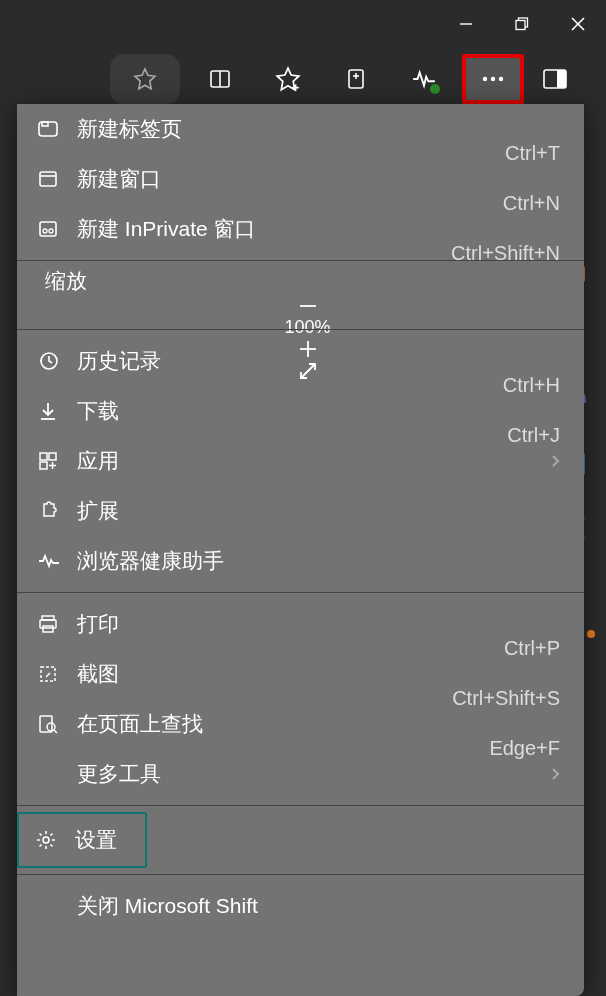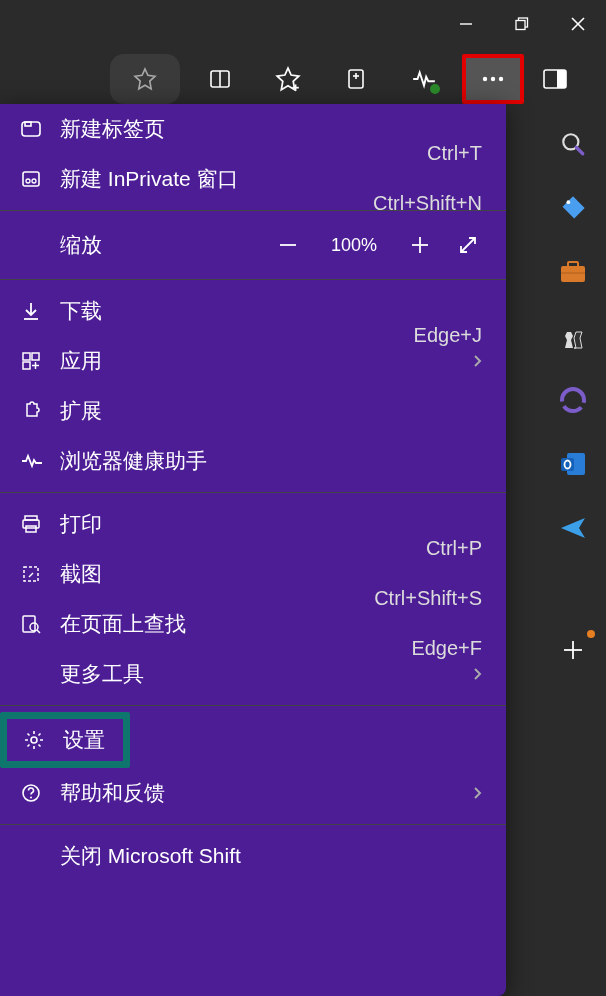"新建标签页" .menu { background: #4c1d95 -> #737373; left: 0 -> 17px; width: 506px -> 567px }
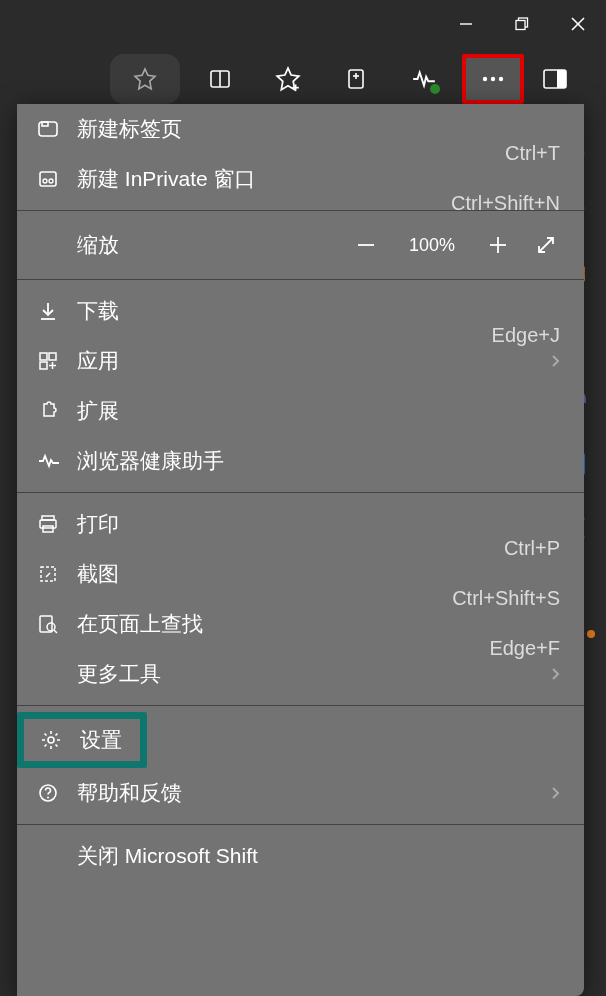"新建窗口" div.menu-item { html: none -> <div> <span> <svg> <rect></rect> <line></line> </svg> </span> <span>新建窗口</span> <span>Ctrl+N</span> </div> }
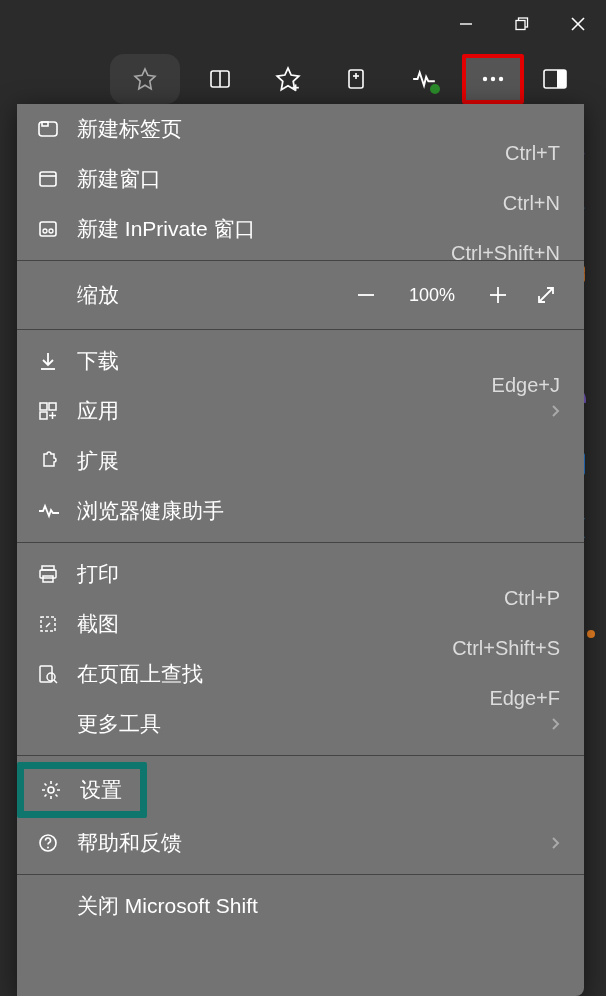"缩放" .zoom-row { flex-direction: none -> column; padding: 0 14px 0 60px -> 0 14px 0 28px }
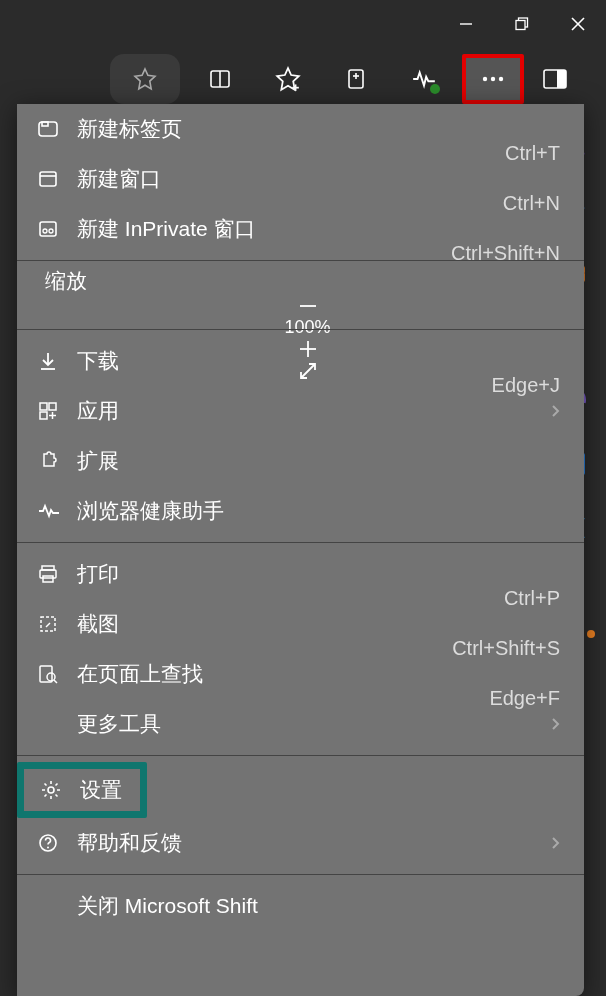"历史记录" div.menu-item { html: none -> <div> <span> <svg> <circle></circle> <path></path> <path></path> </svg> </span> <span>历史记录</span> <span>Ctrl+H</span> </div> }
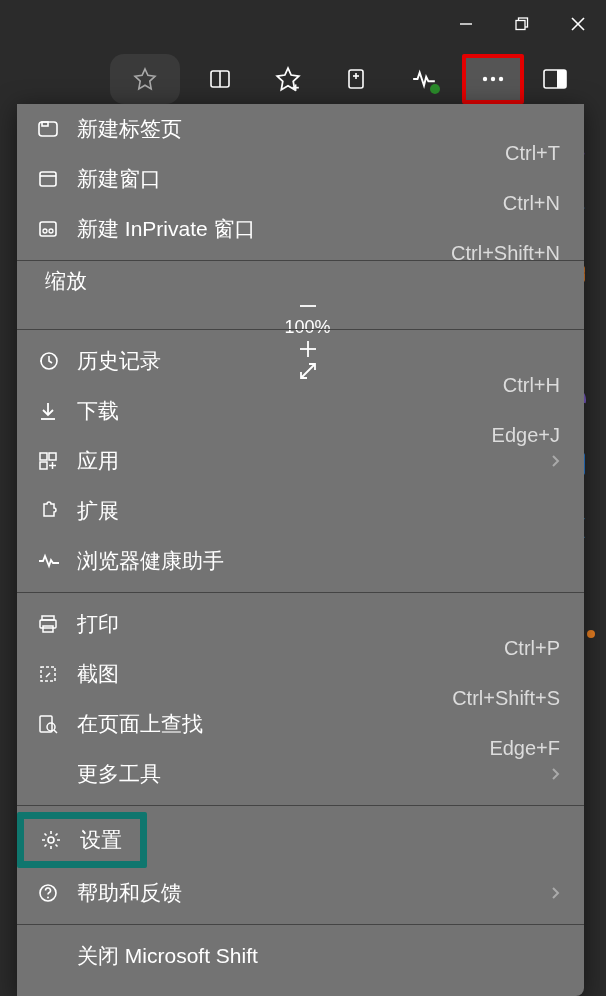"Edge+J" span.shortcut { text: Edge+J -> Ctrl+J }
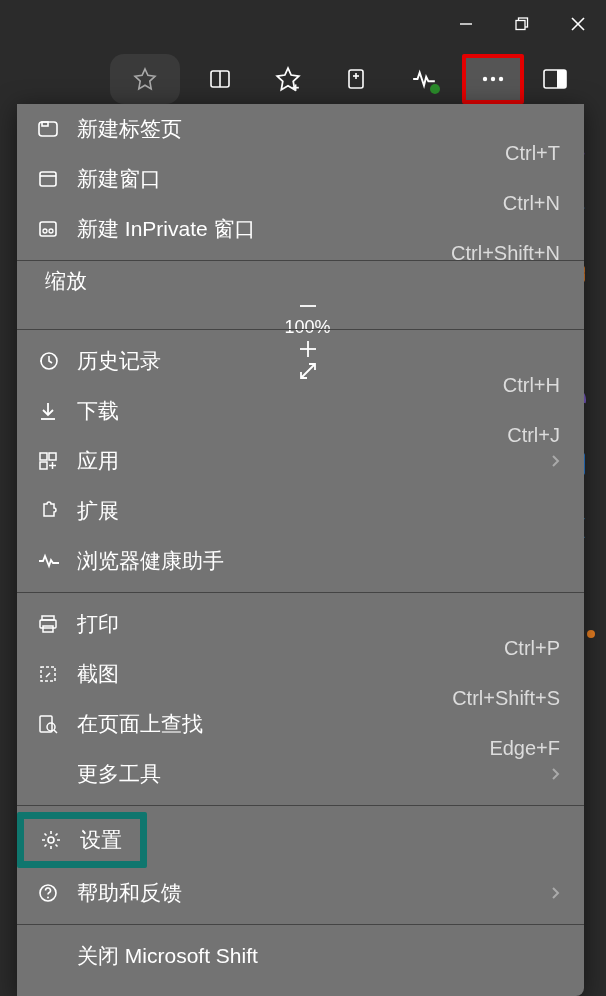"设置" .settings-highlight { border: 7px solid #0f766e -> 2px solid #0f766e }
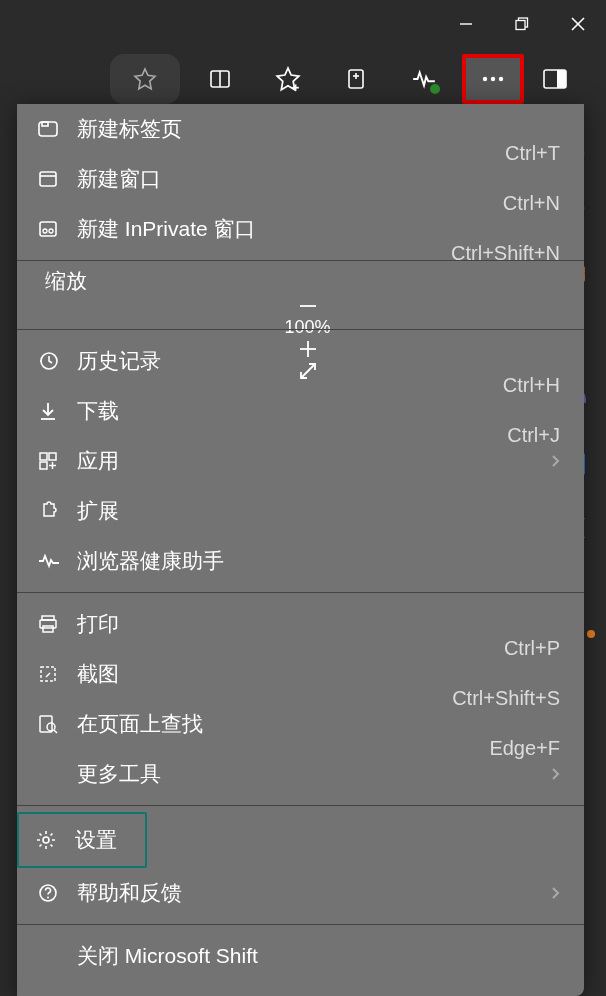"帮助和反馈" div.menu-item { html: <div> <span> <svg> <circle></circle> <path></path> <circle></circle> </svg> </span> <span>帮助和反馈</span> <span> <svg> <path></path> </svg> </span> </div> -> none }
